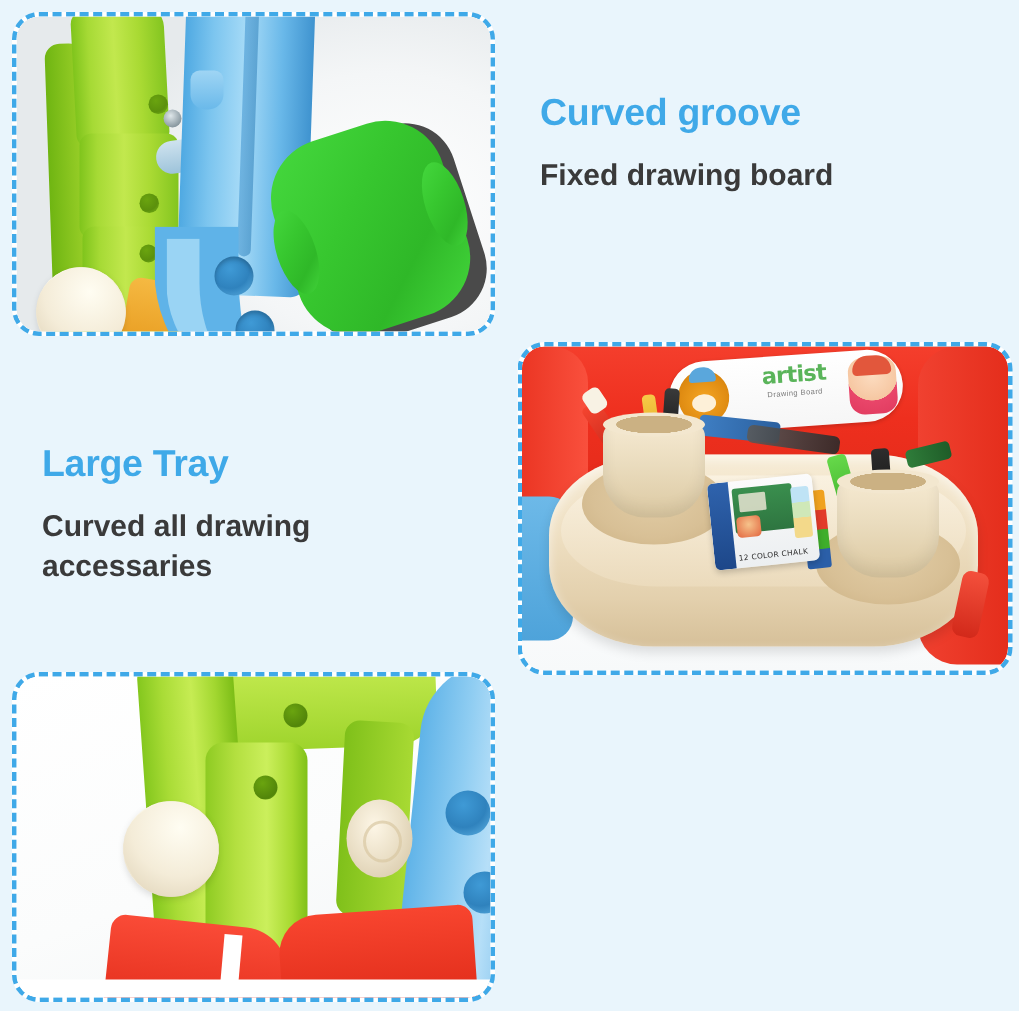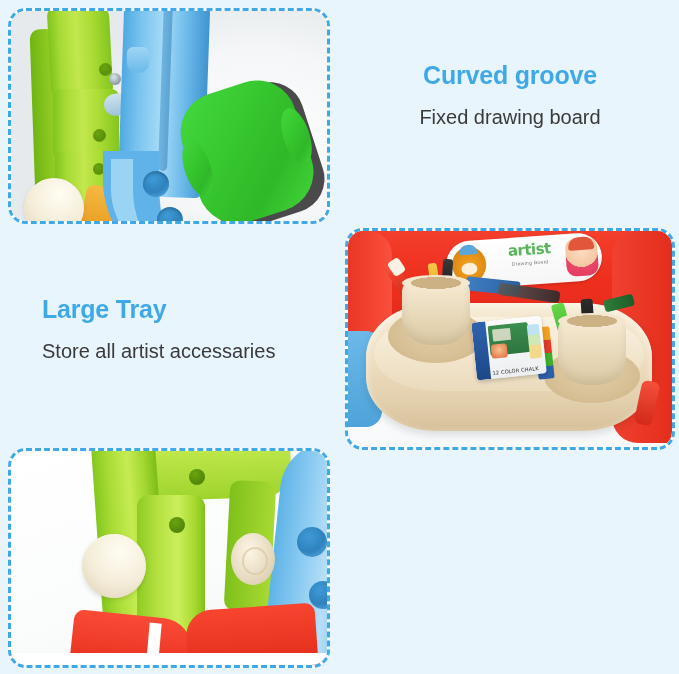"Curved groove" #text-groove { text-align: center -> none }
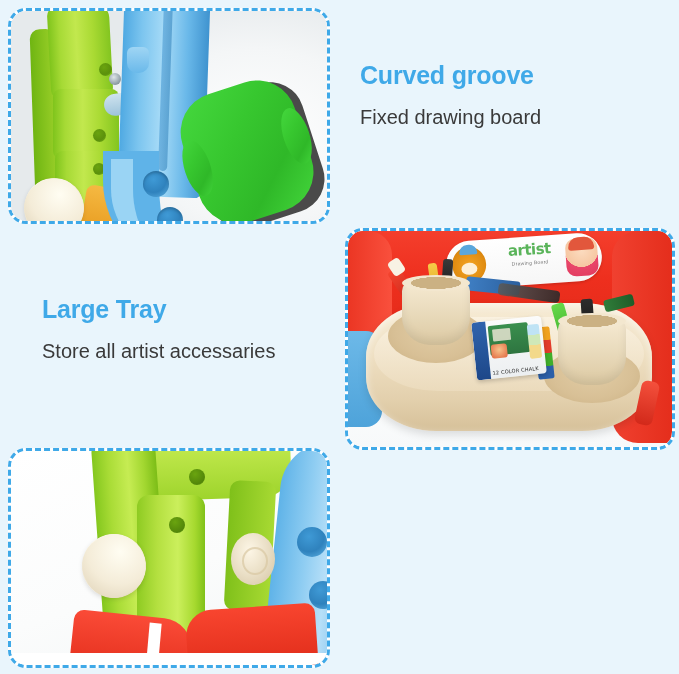"Fixed drawing board" .subtext { font-weight: normal -> bold }
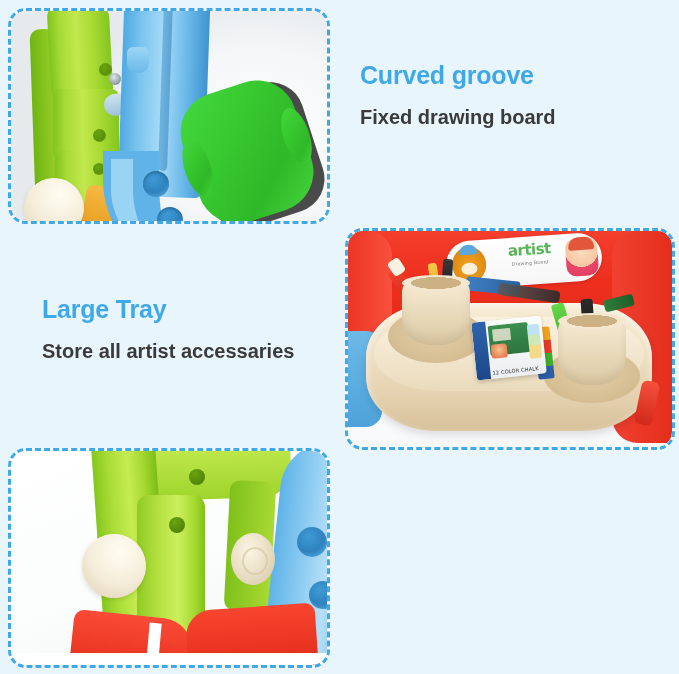"Large Tray" #text-tray { left: 42px -> 28px }
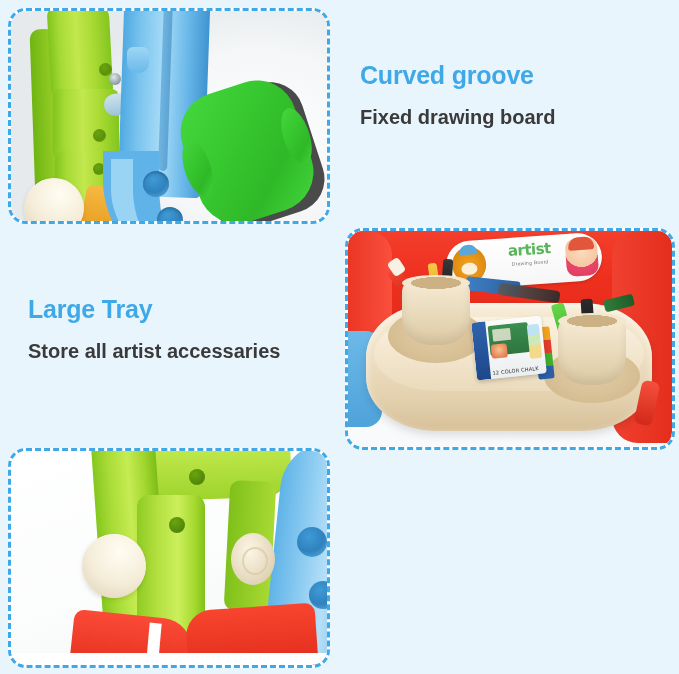"Store all artist accessaries" p.subtext { text: Store all artist -> Curved all drawing }
